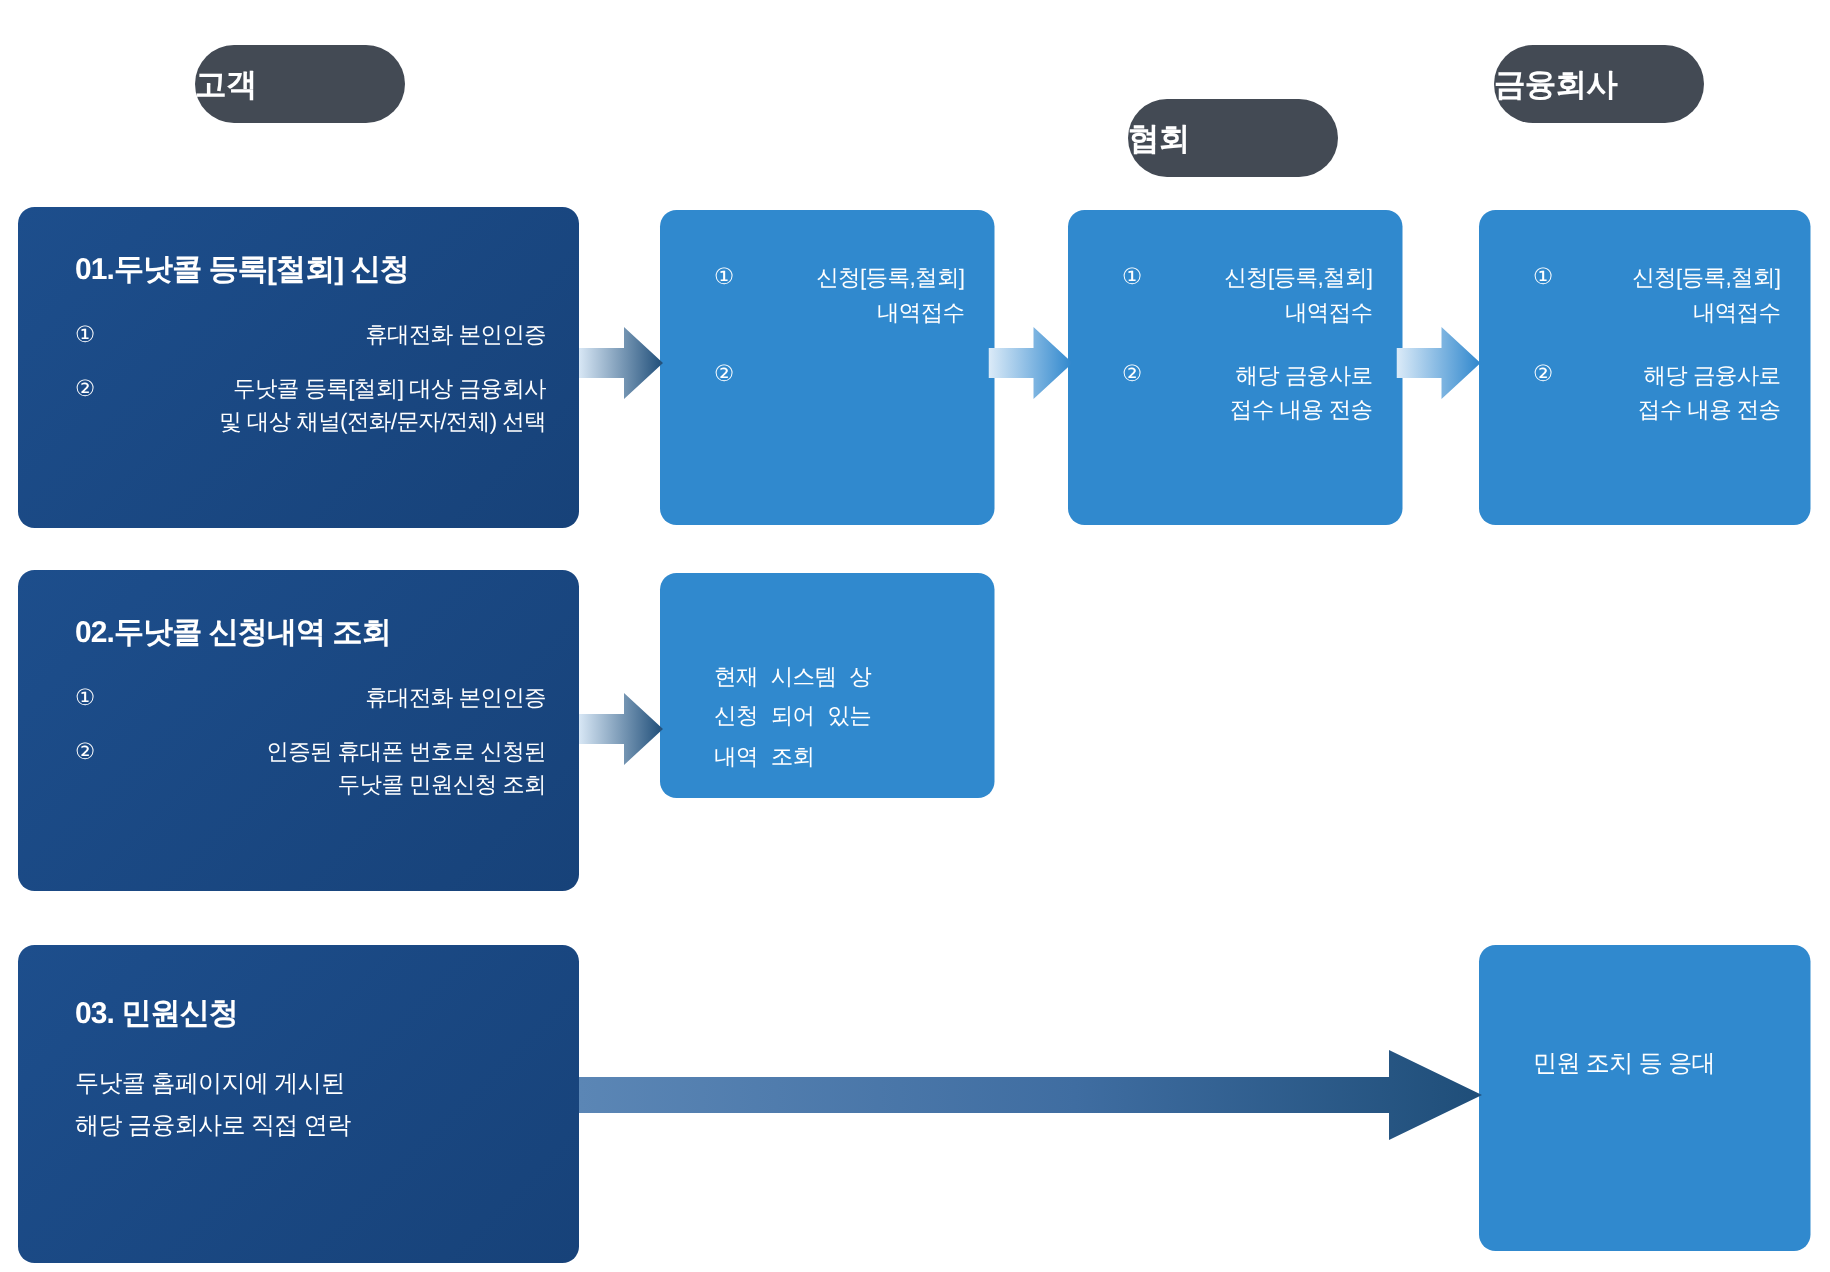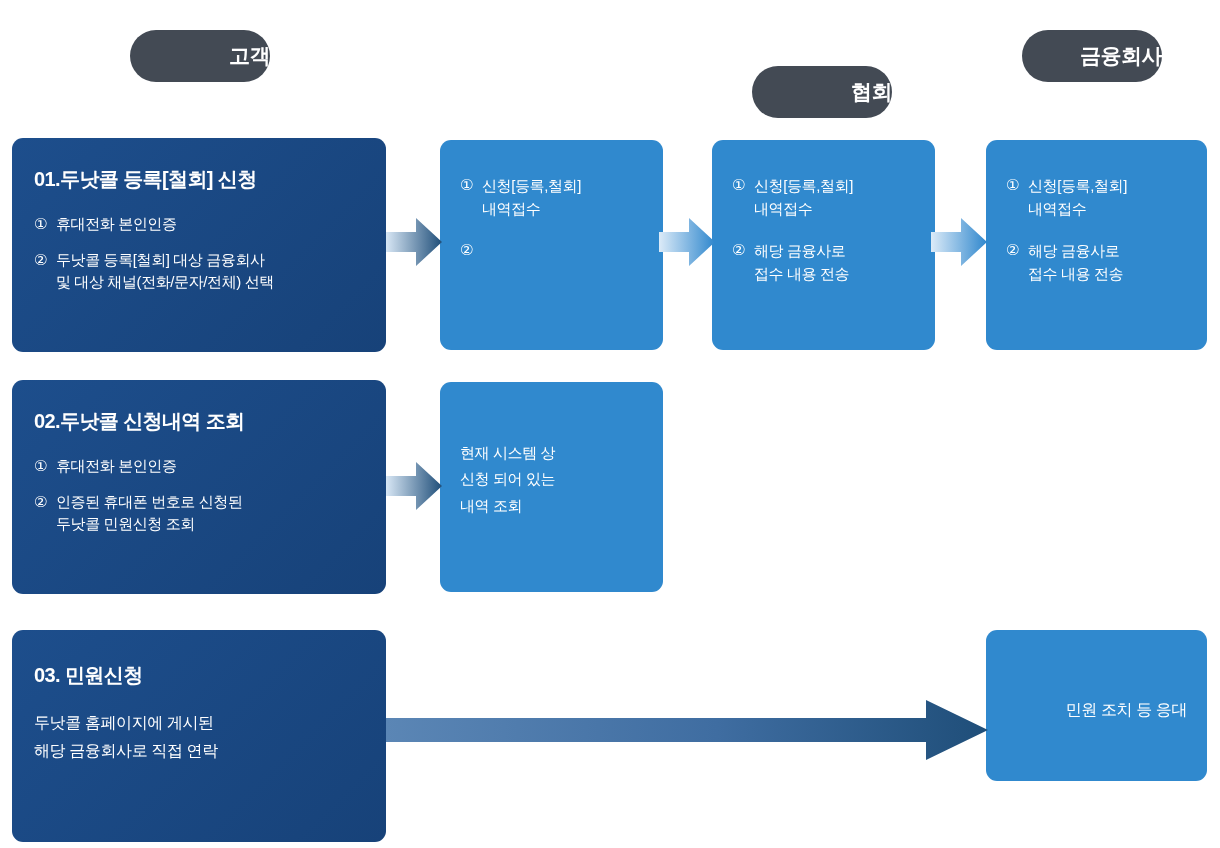"고객" .lane-pill { justify-content: flex-end -> flex-start }
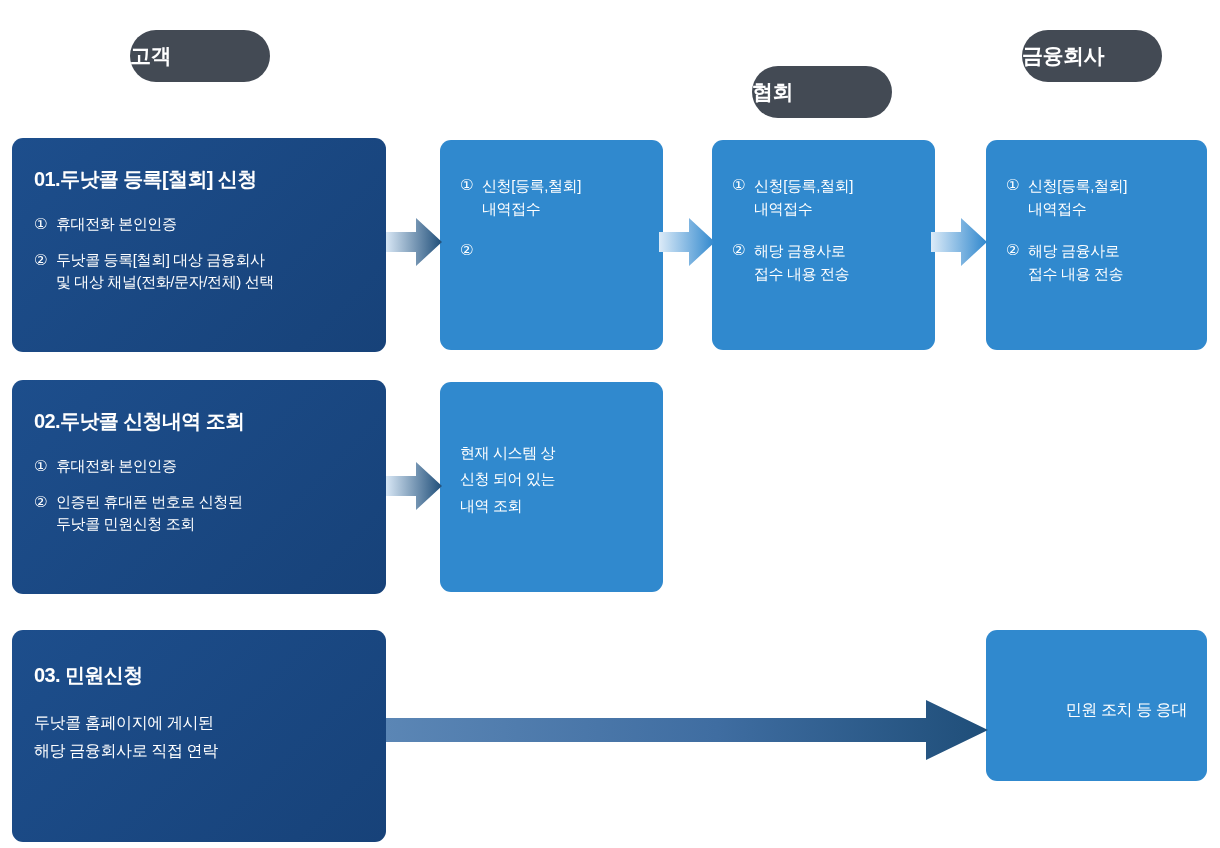"금융회사" .pill-3 { left: 1022px -> 996px }
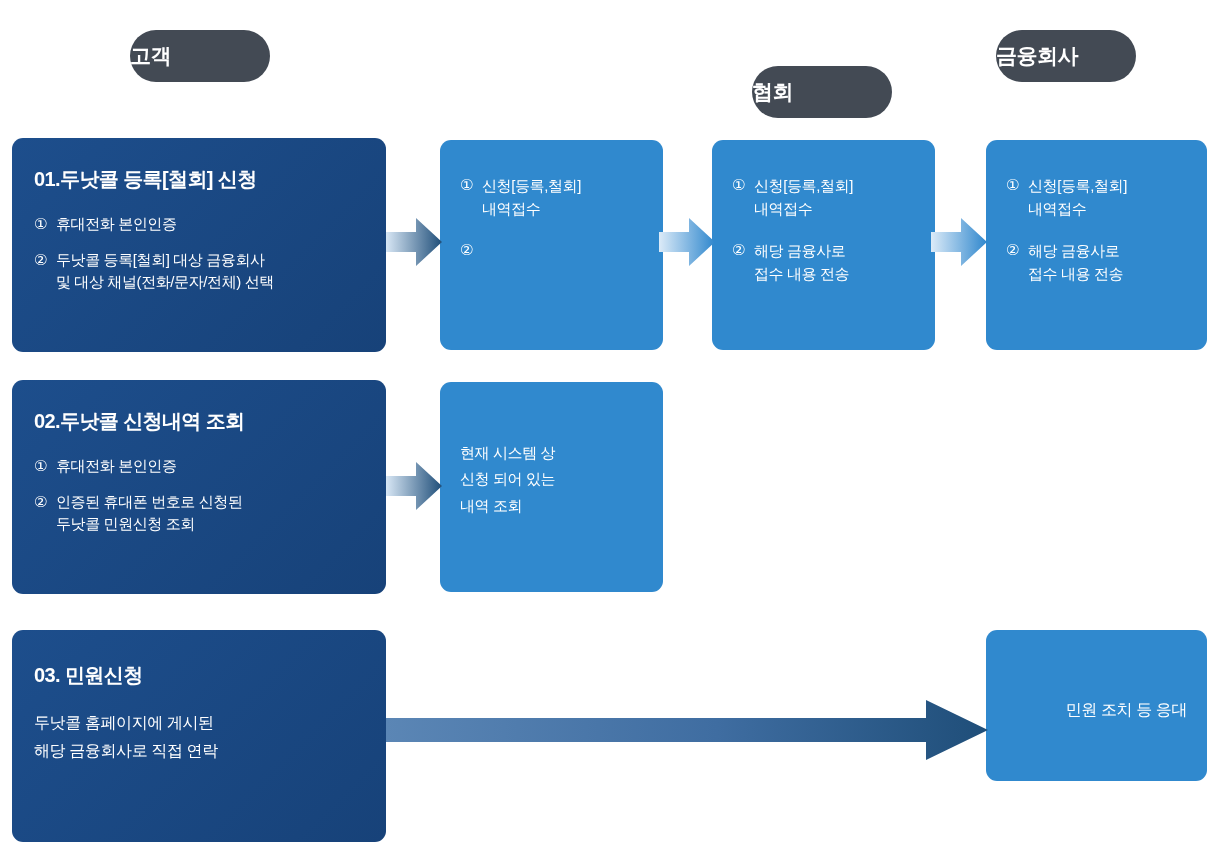"01.두낫콜 등록[철회] 신청" .box-inner { left: 0 -> 16px }
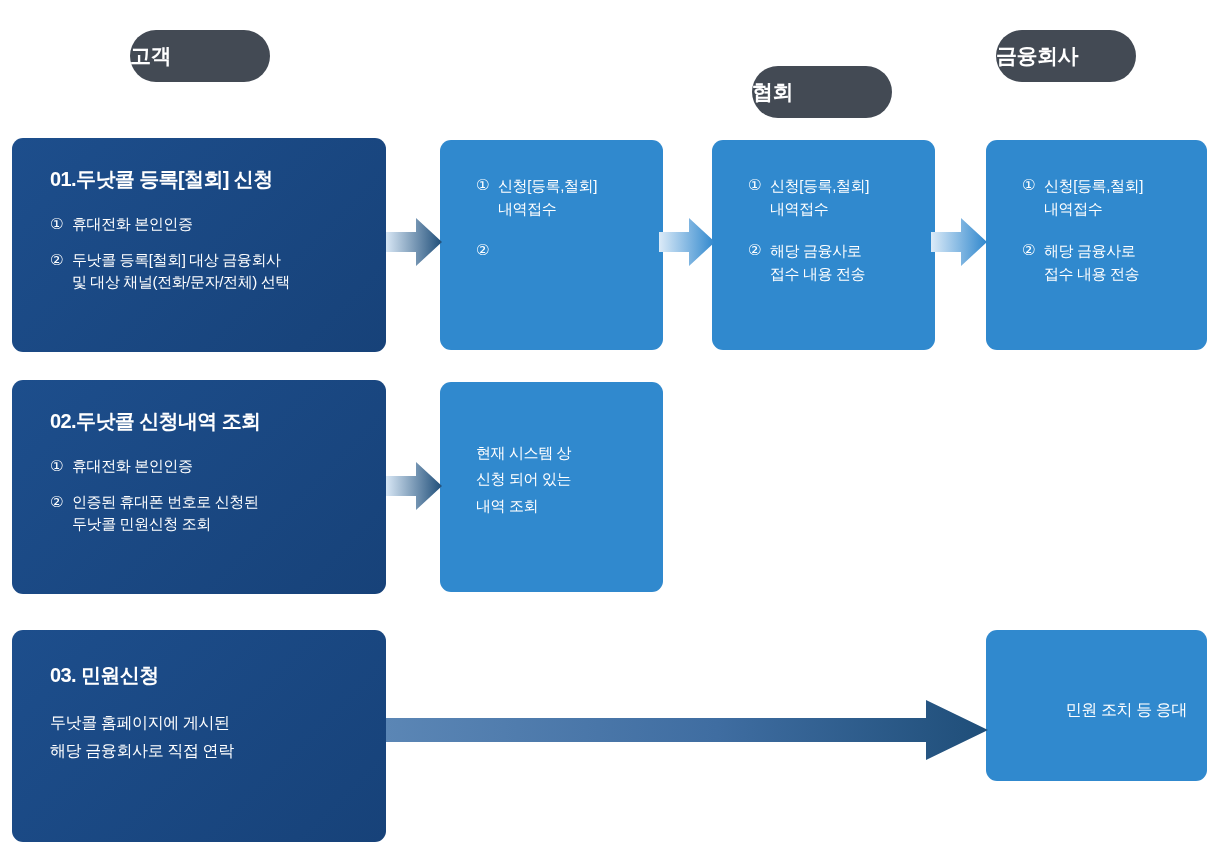"신청[등록,철회]" .bullet-text { text-align: none -> right }
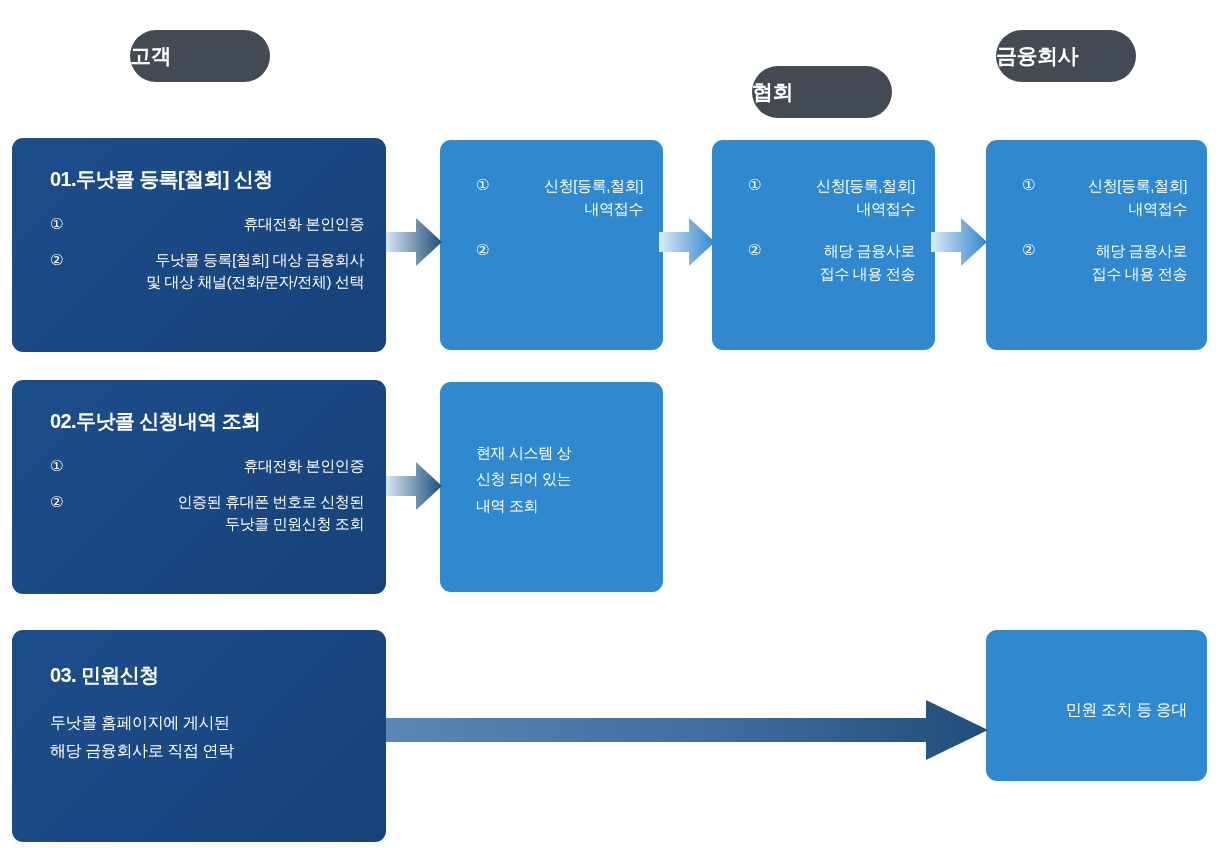"현재 시스템 상" .b-r2c2 { font-family: none -> Liberation Mono, monospace; height: 210px -> 150px }
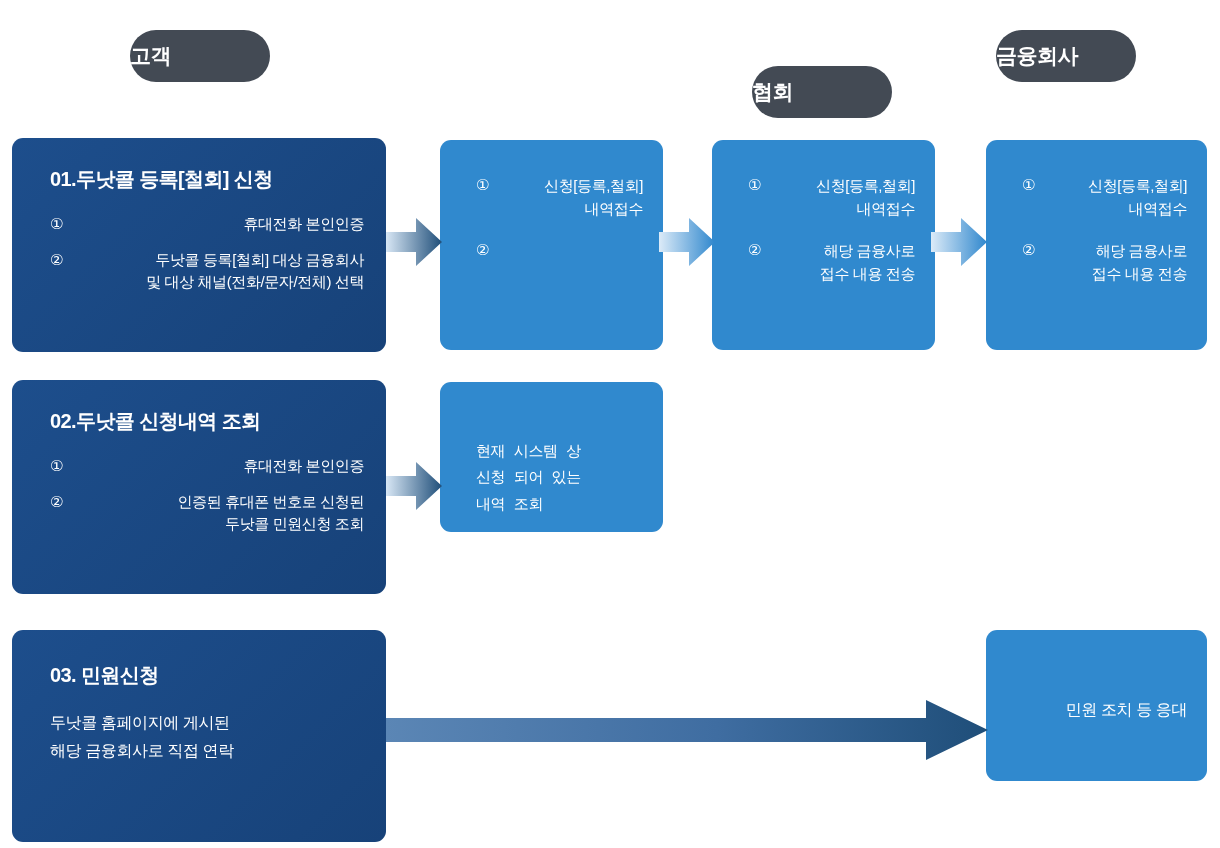"민원 조치 등 응대" .b-r3c2 { height: 151px -> 204px; text-align: right -> none }
